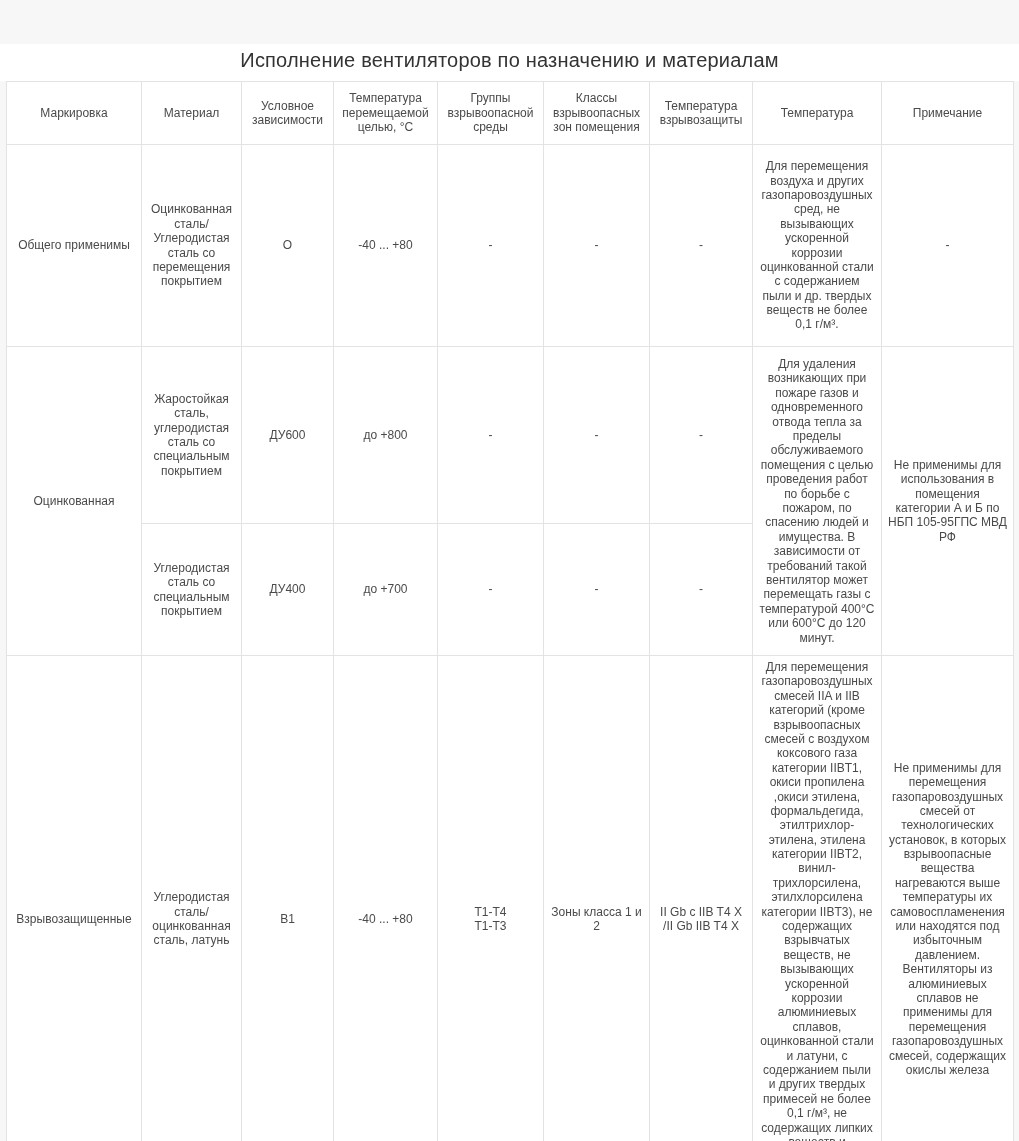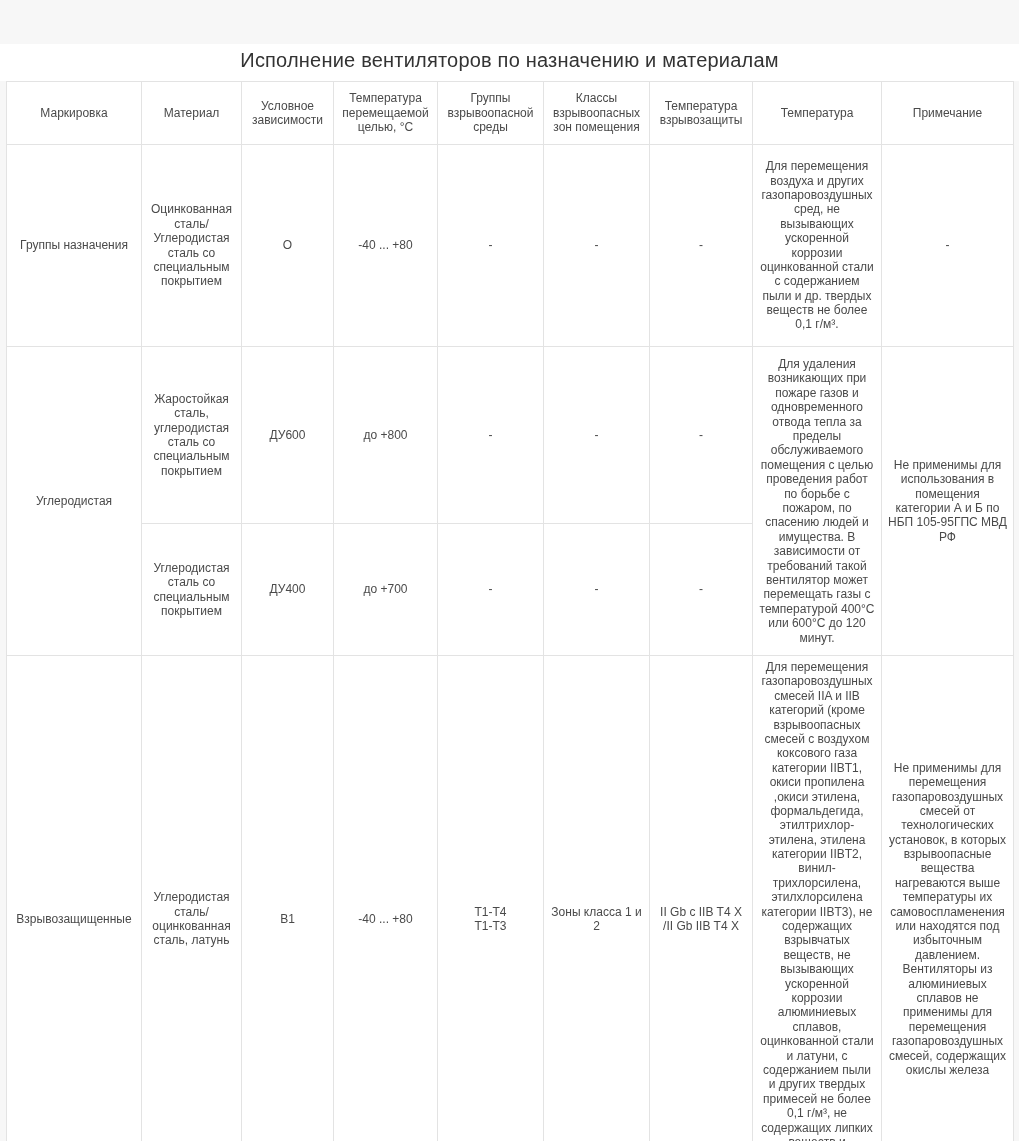"Оцинкованная сталь/ Углеродистая сталь" td { text: специальным -> перемещения }
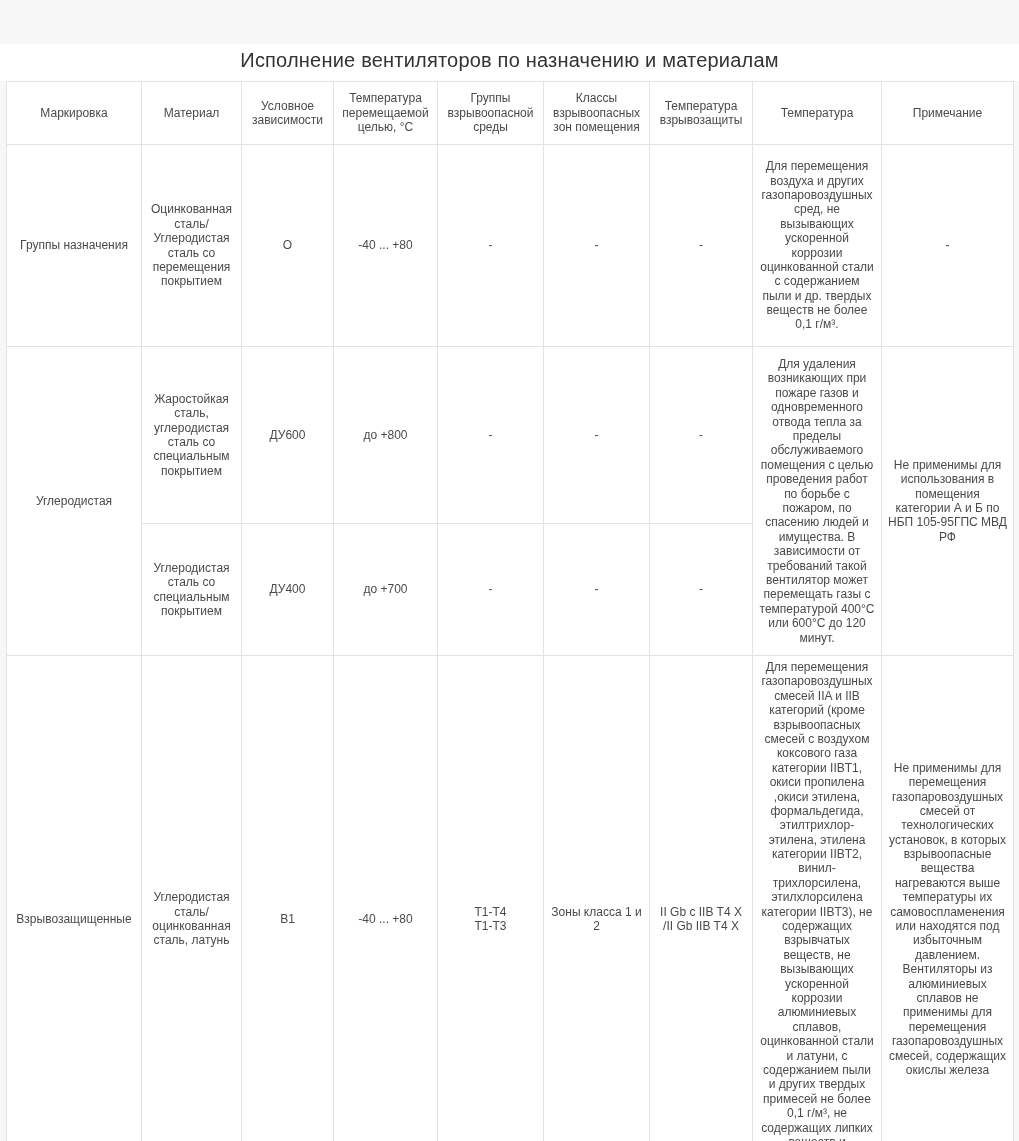"Группы назначения" td { text: Группы назначения -> Общего применимы }
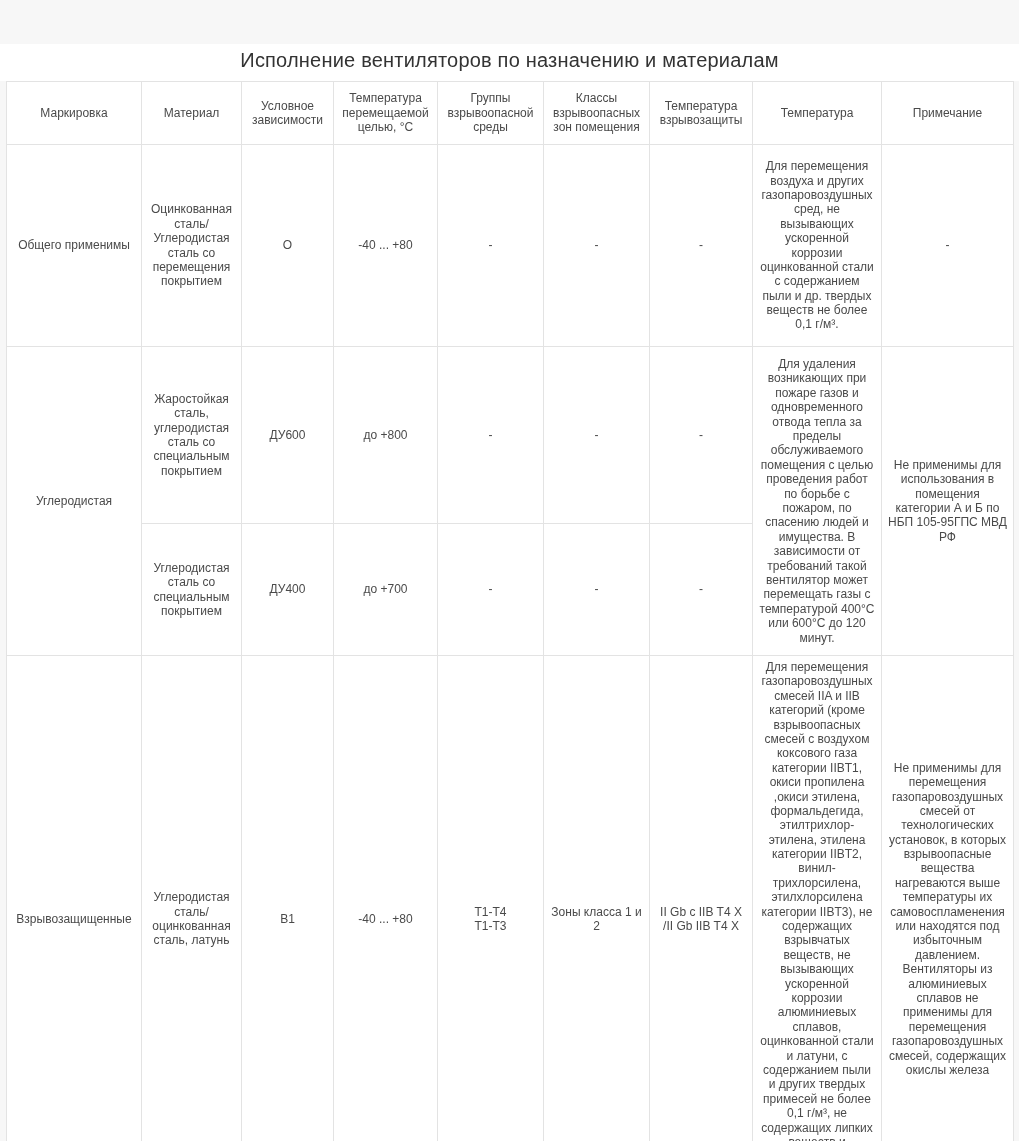"Углеродистая" td.stripe { text: Углеродистая -> Оцинкованная }
